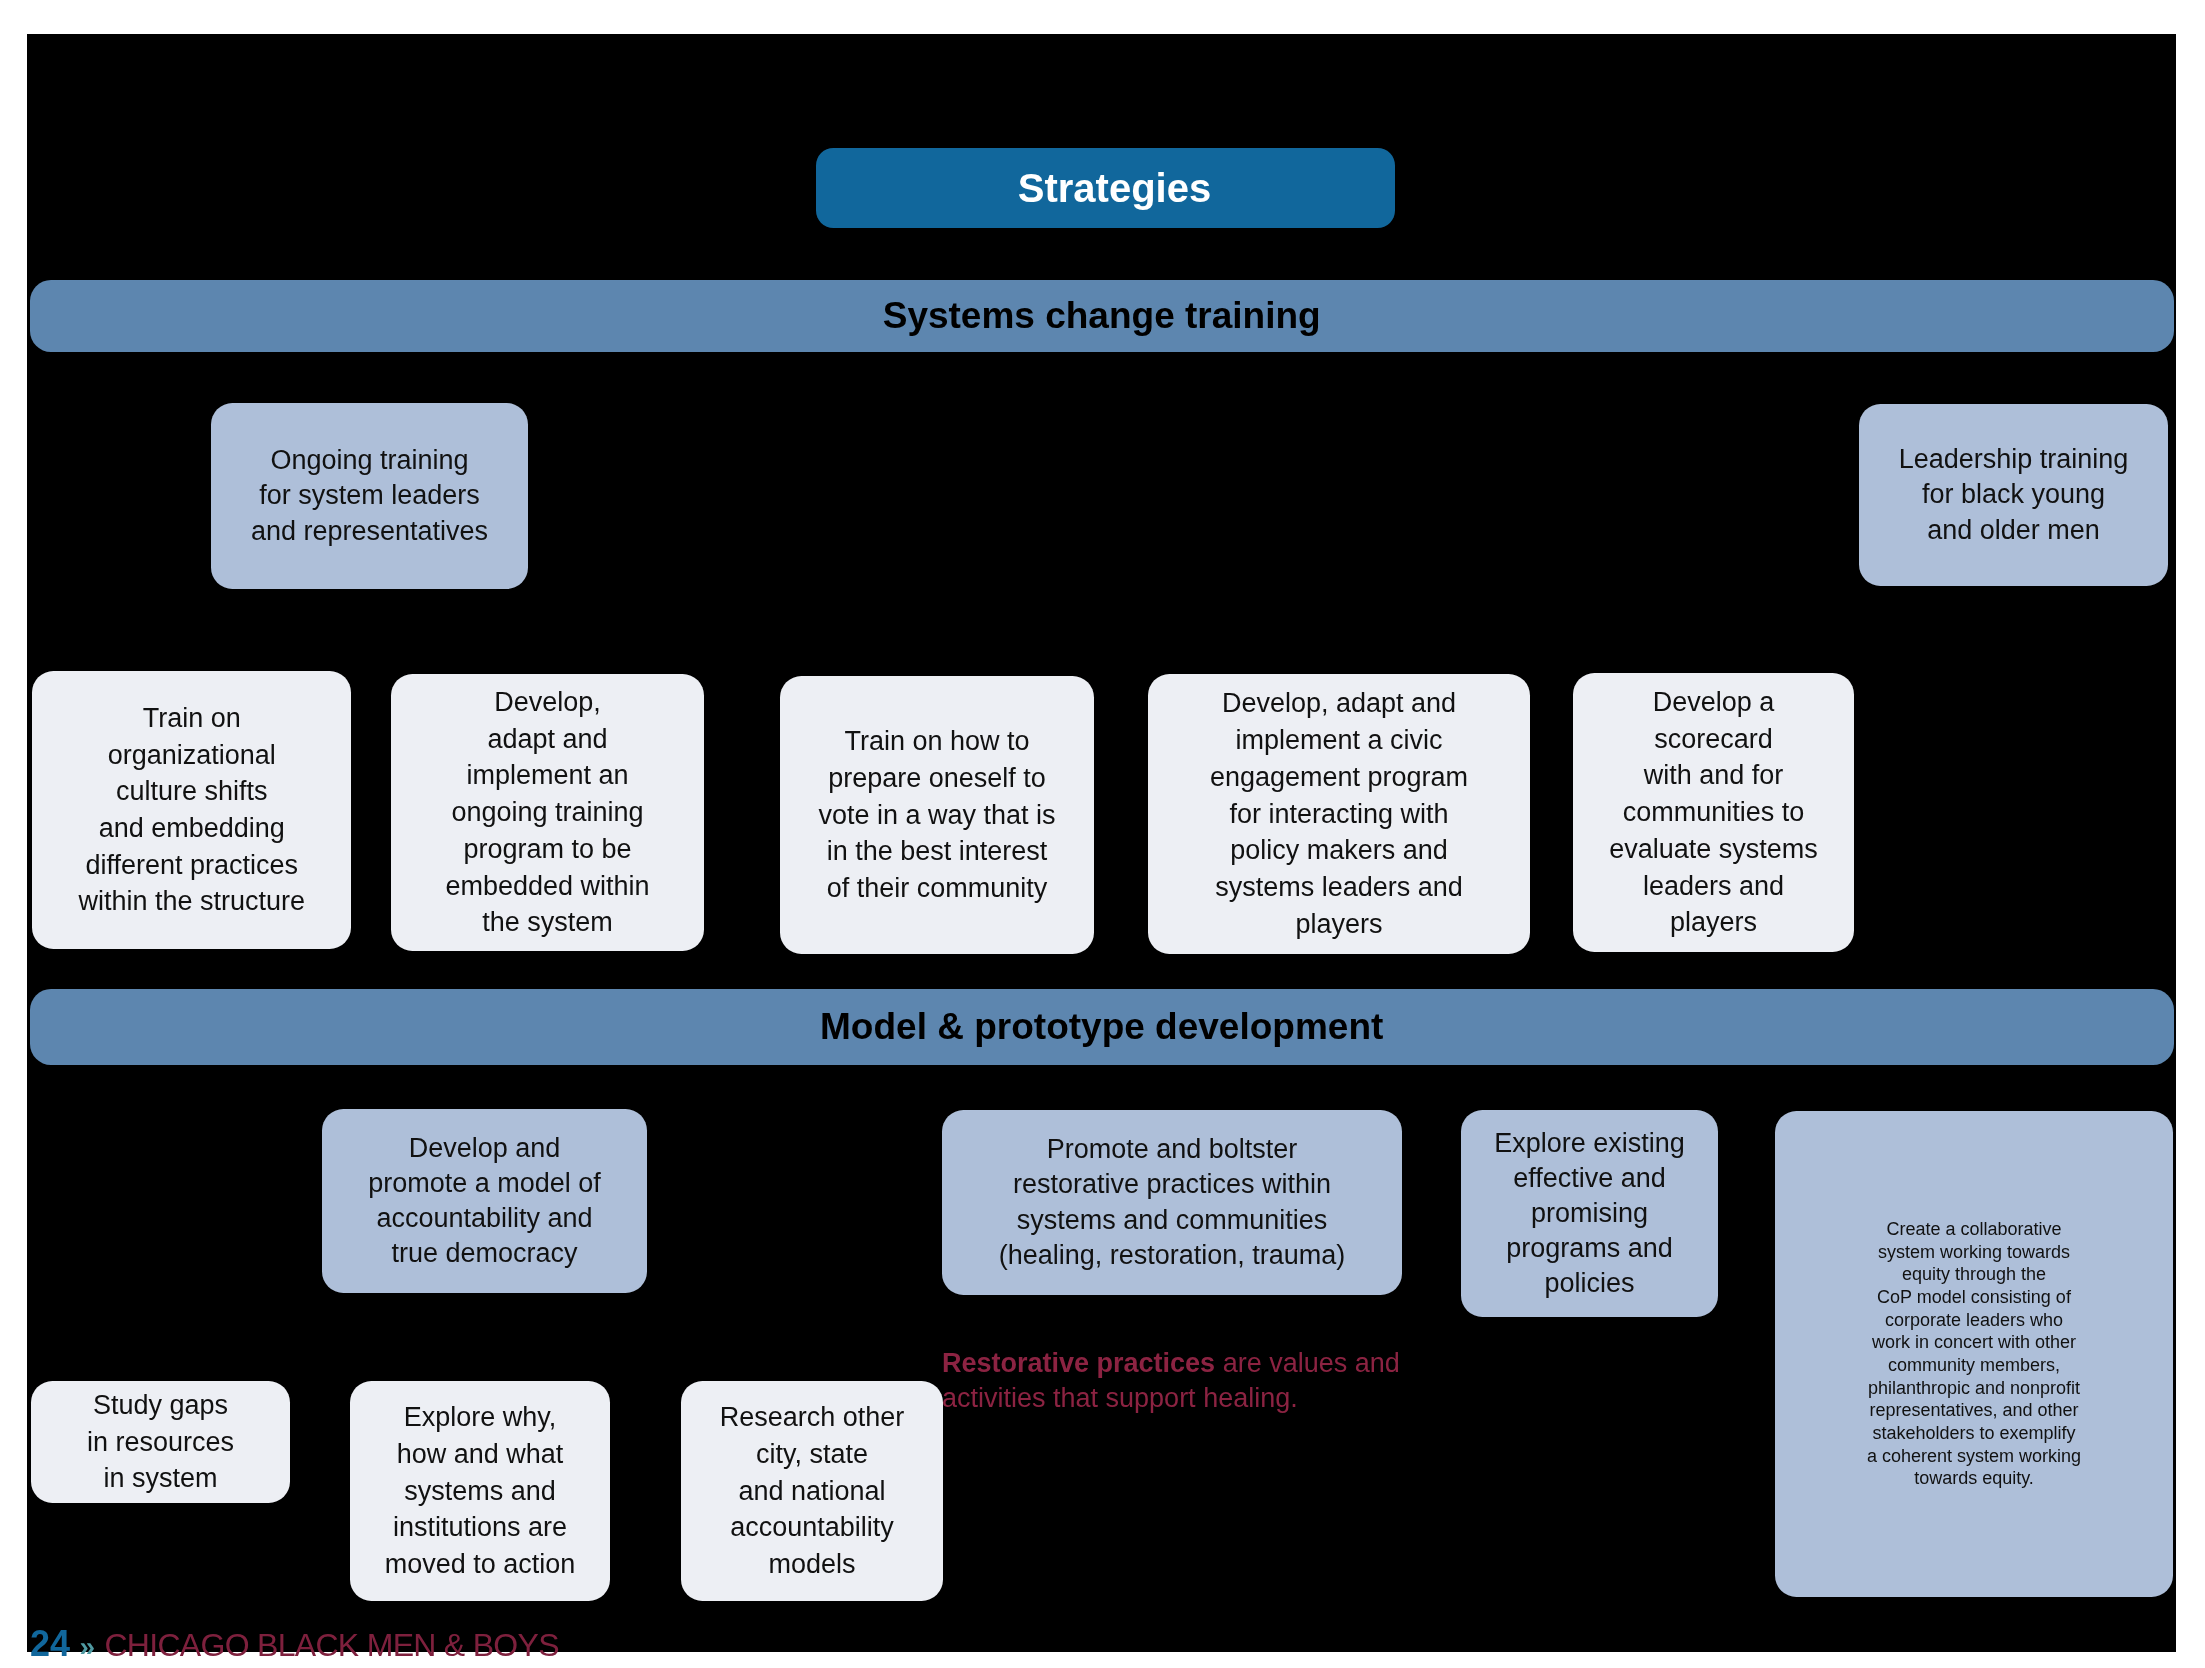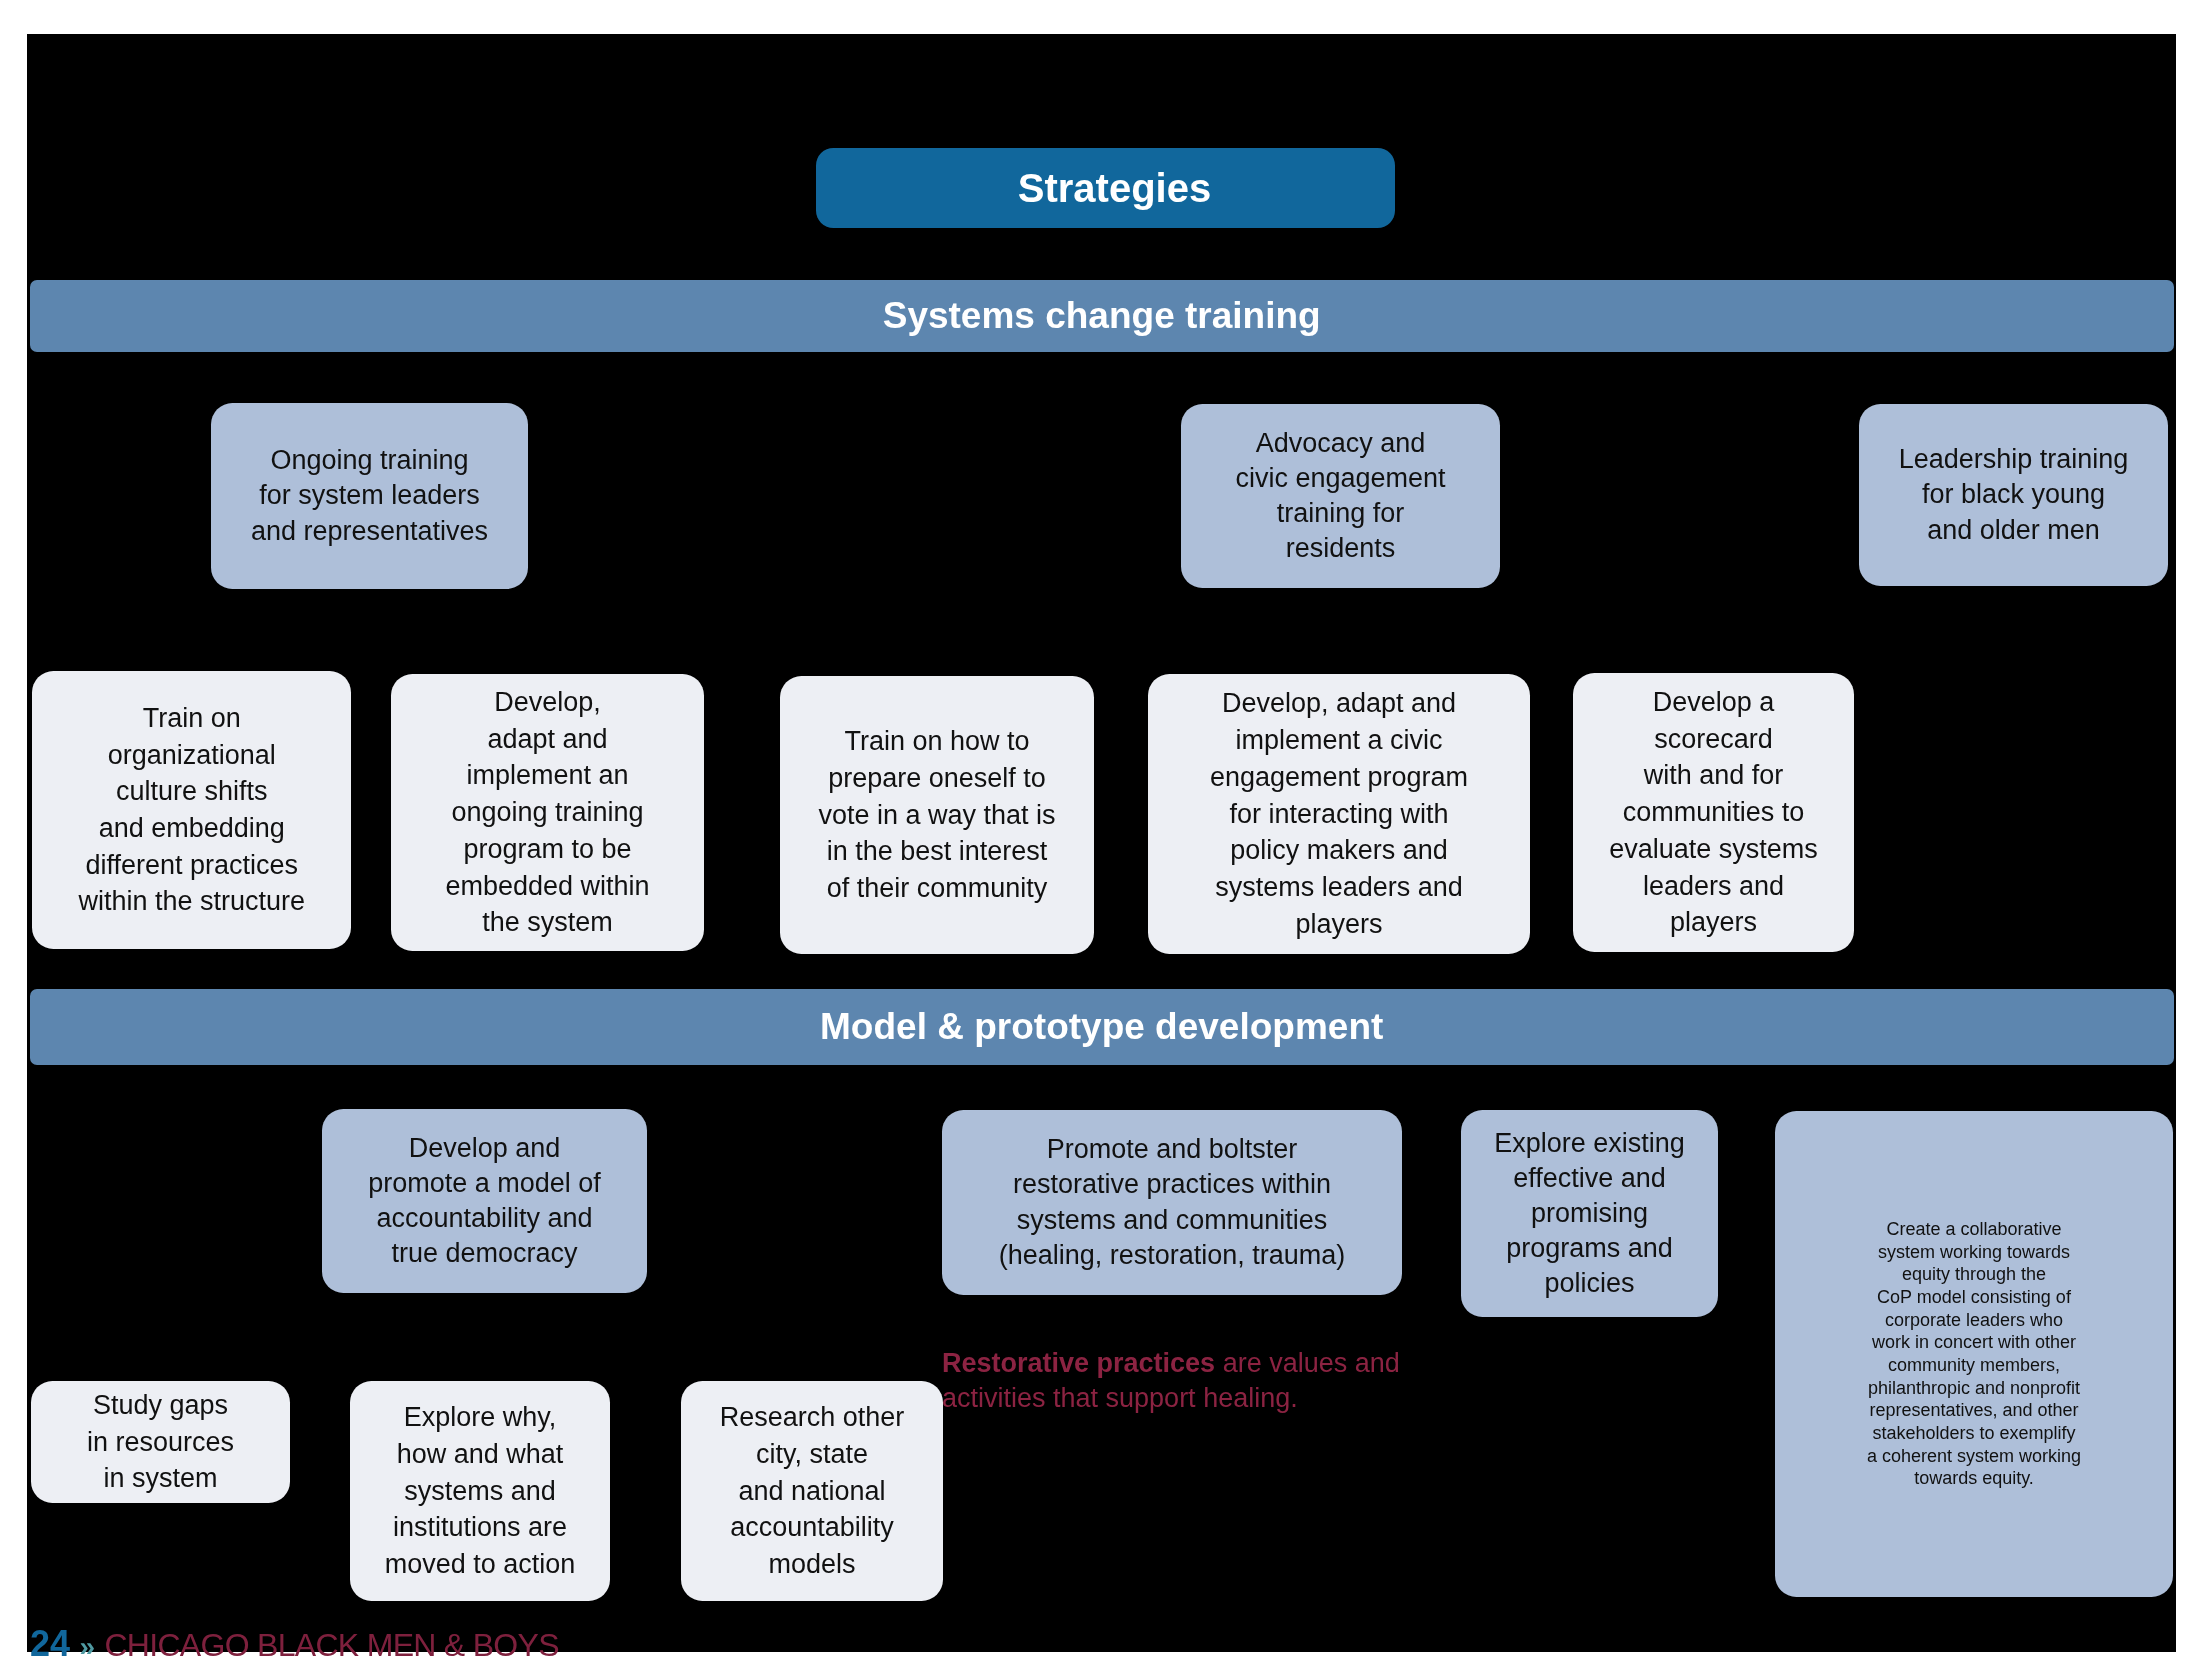"Systems change training" .banner { border-radius: 7px -> 21px; color: #ffffff -> #000000 }
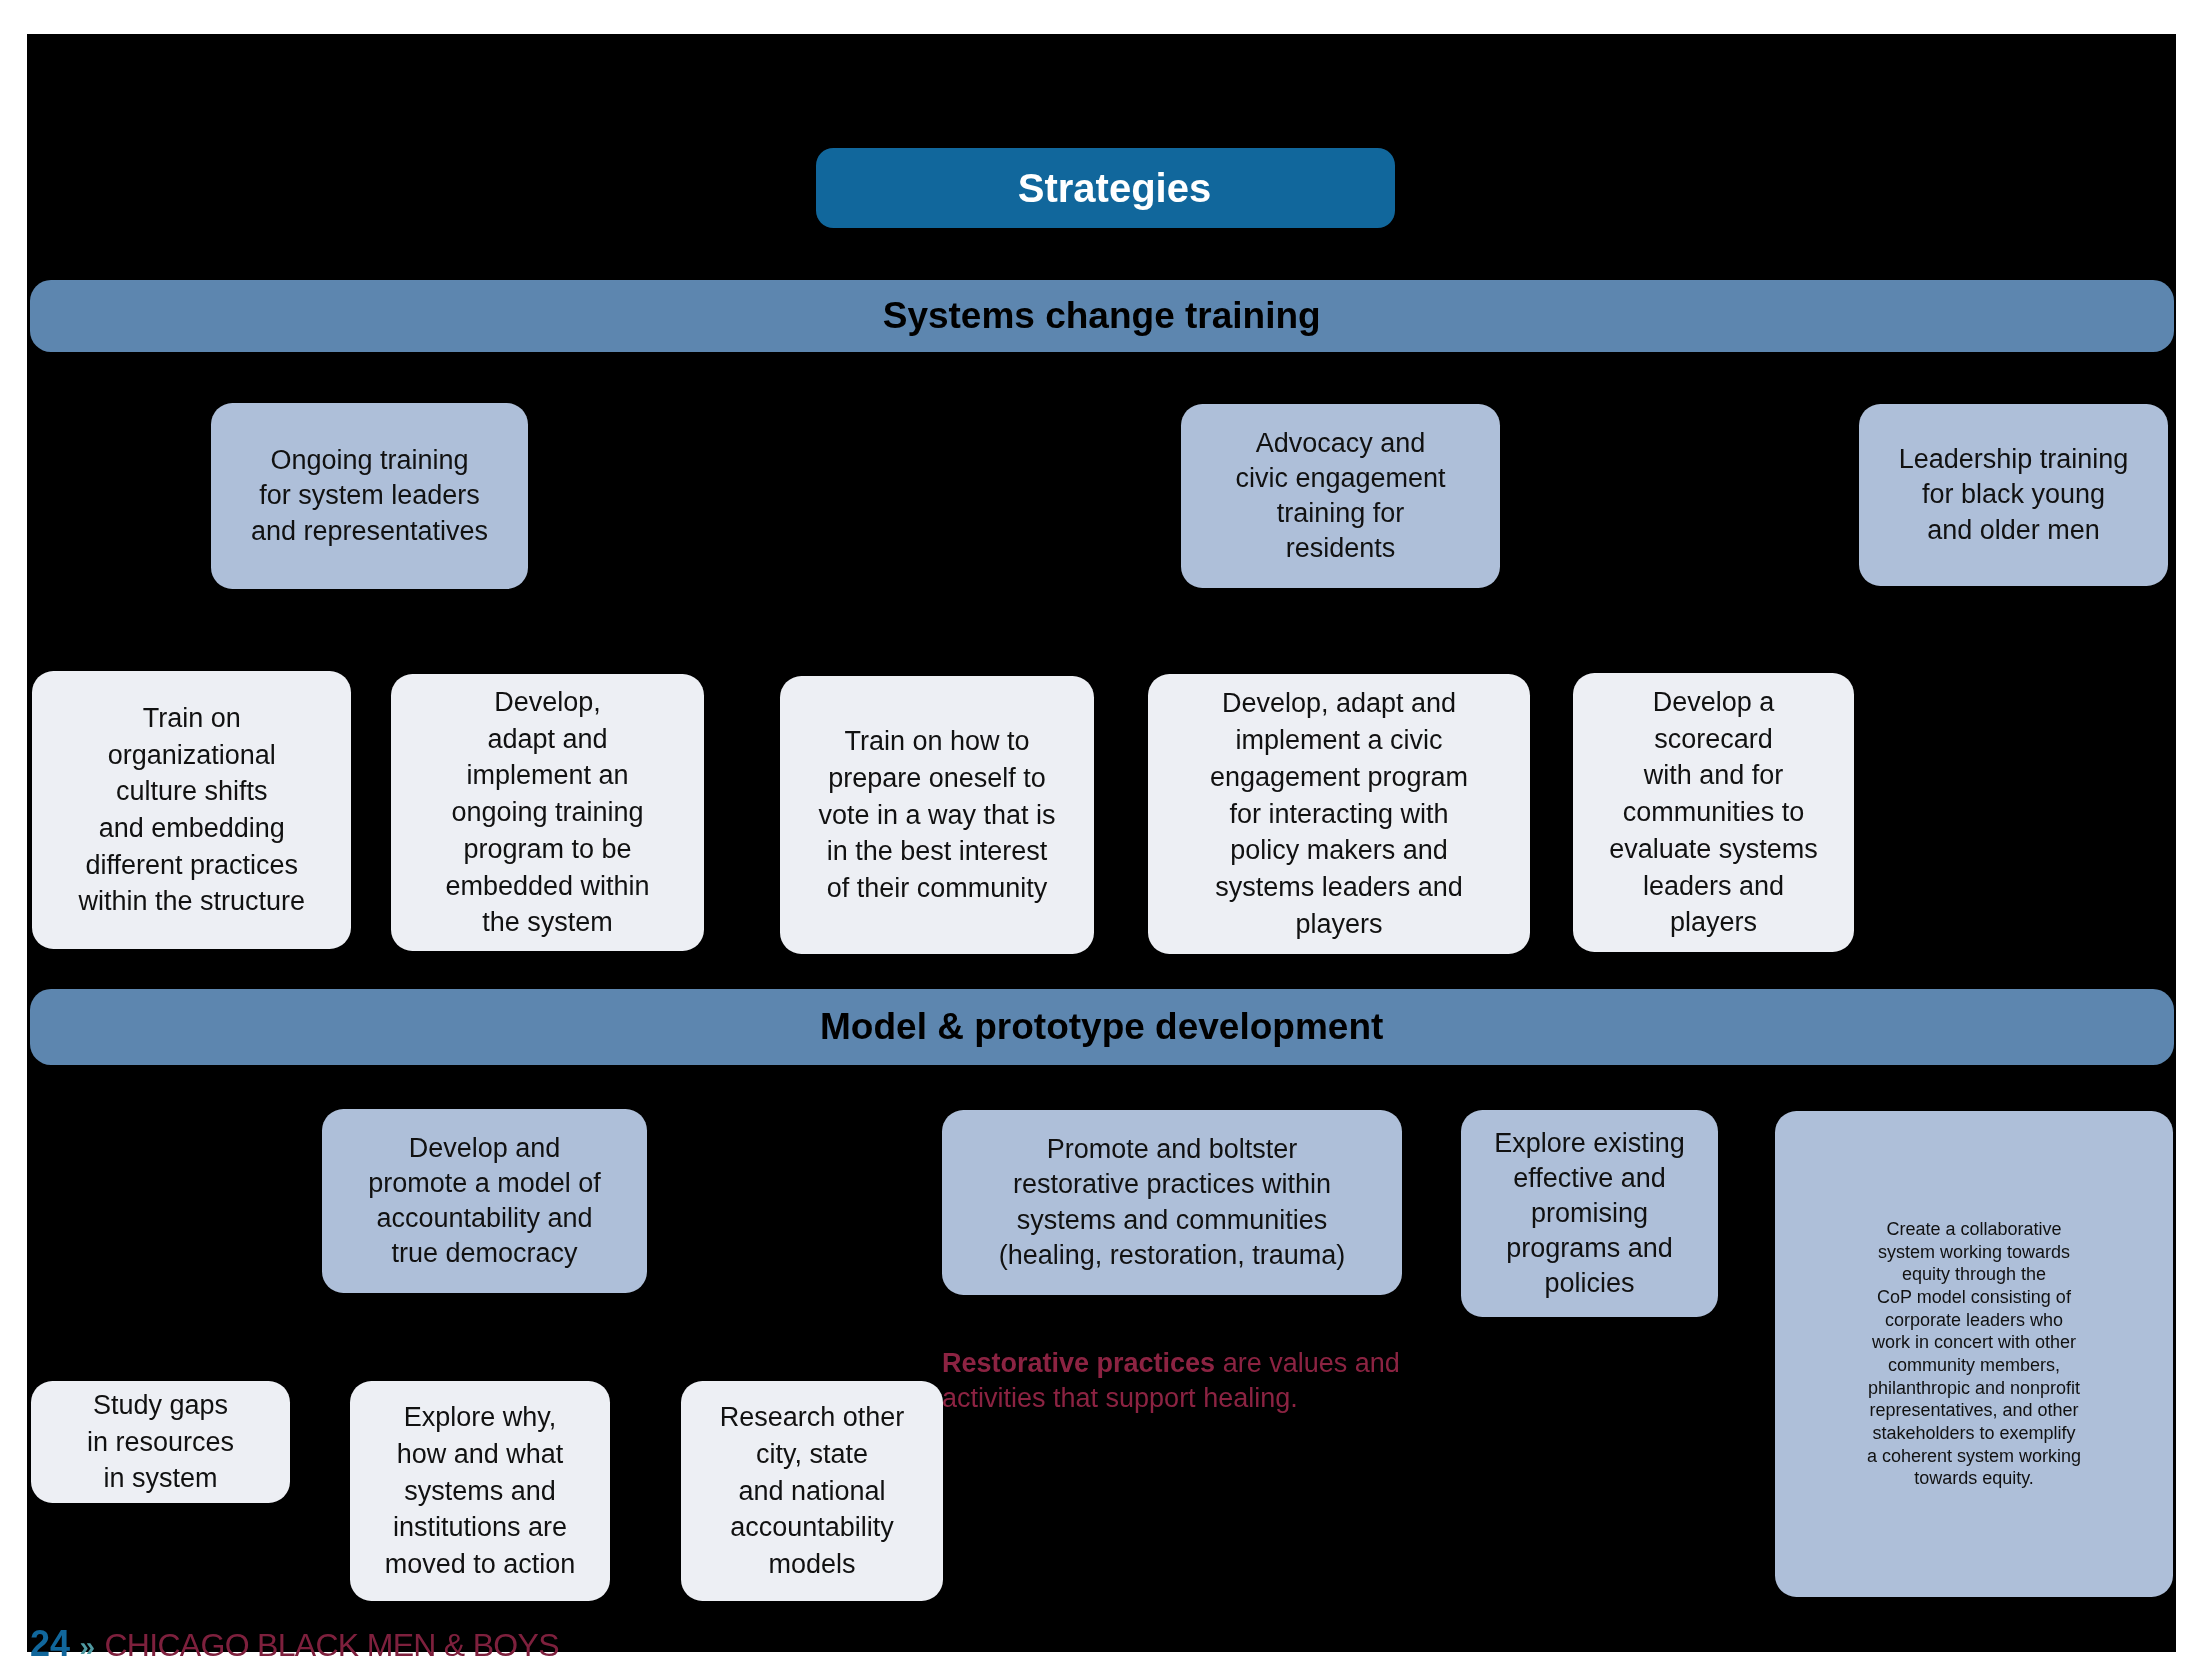"Advocacy and" div.abs { html: <div>Advocacy and civic engagement training for residents</div> -> none }
